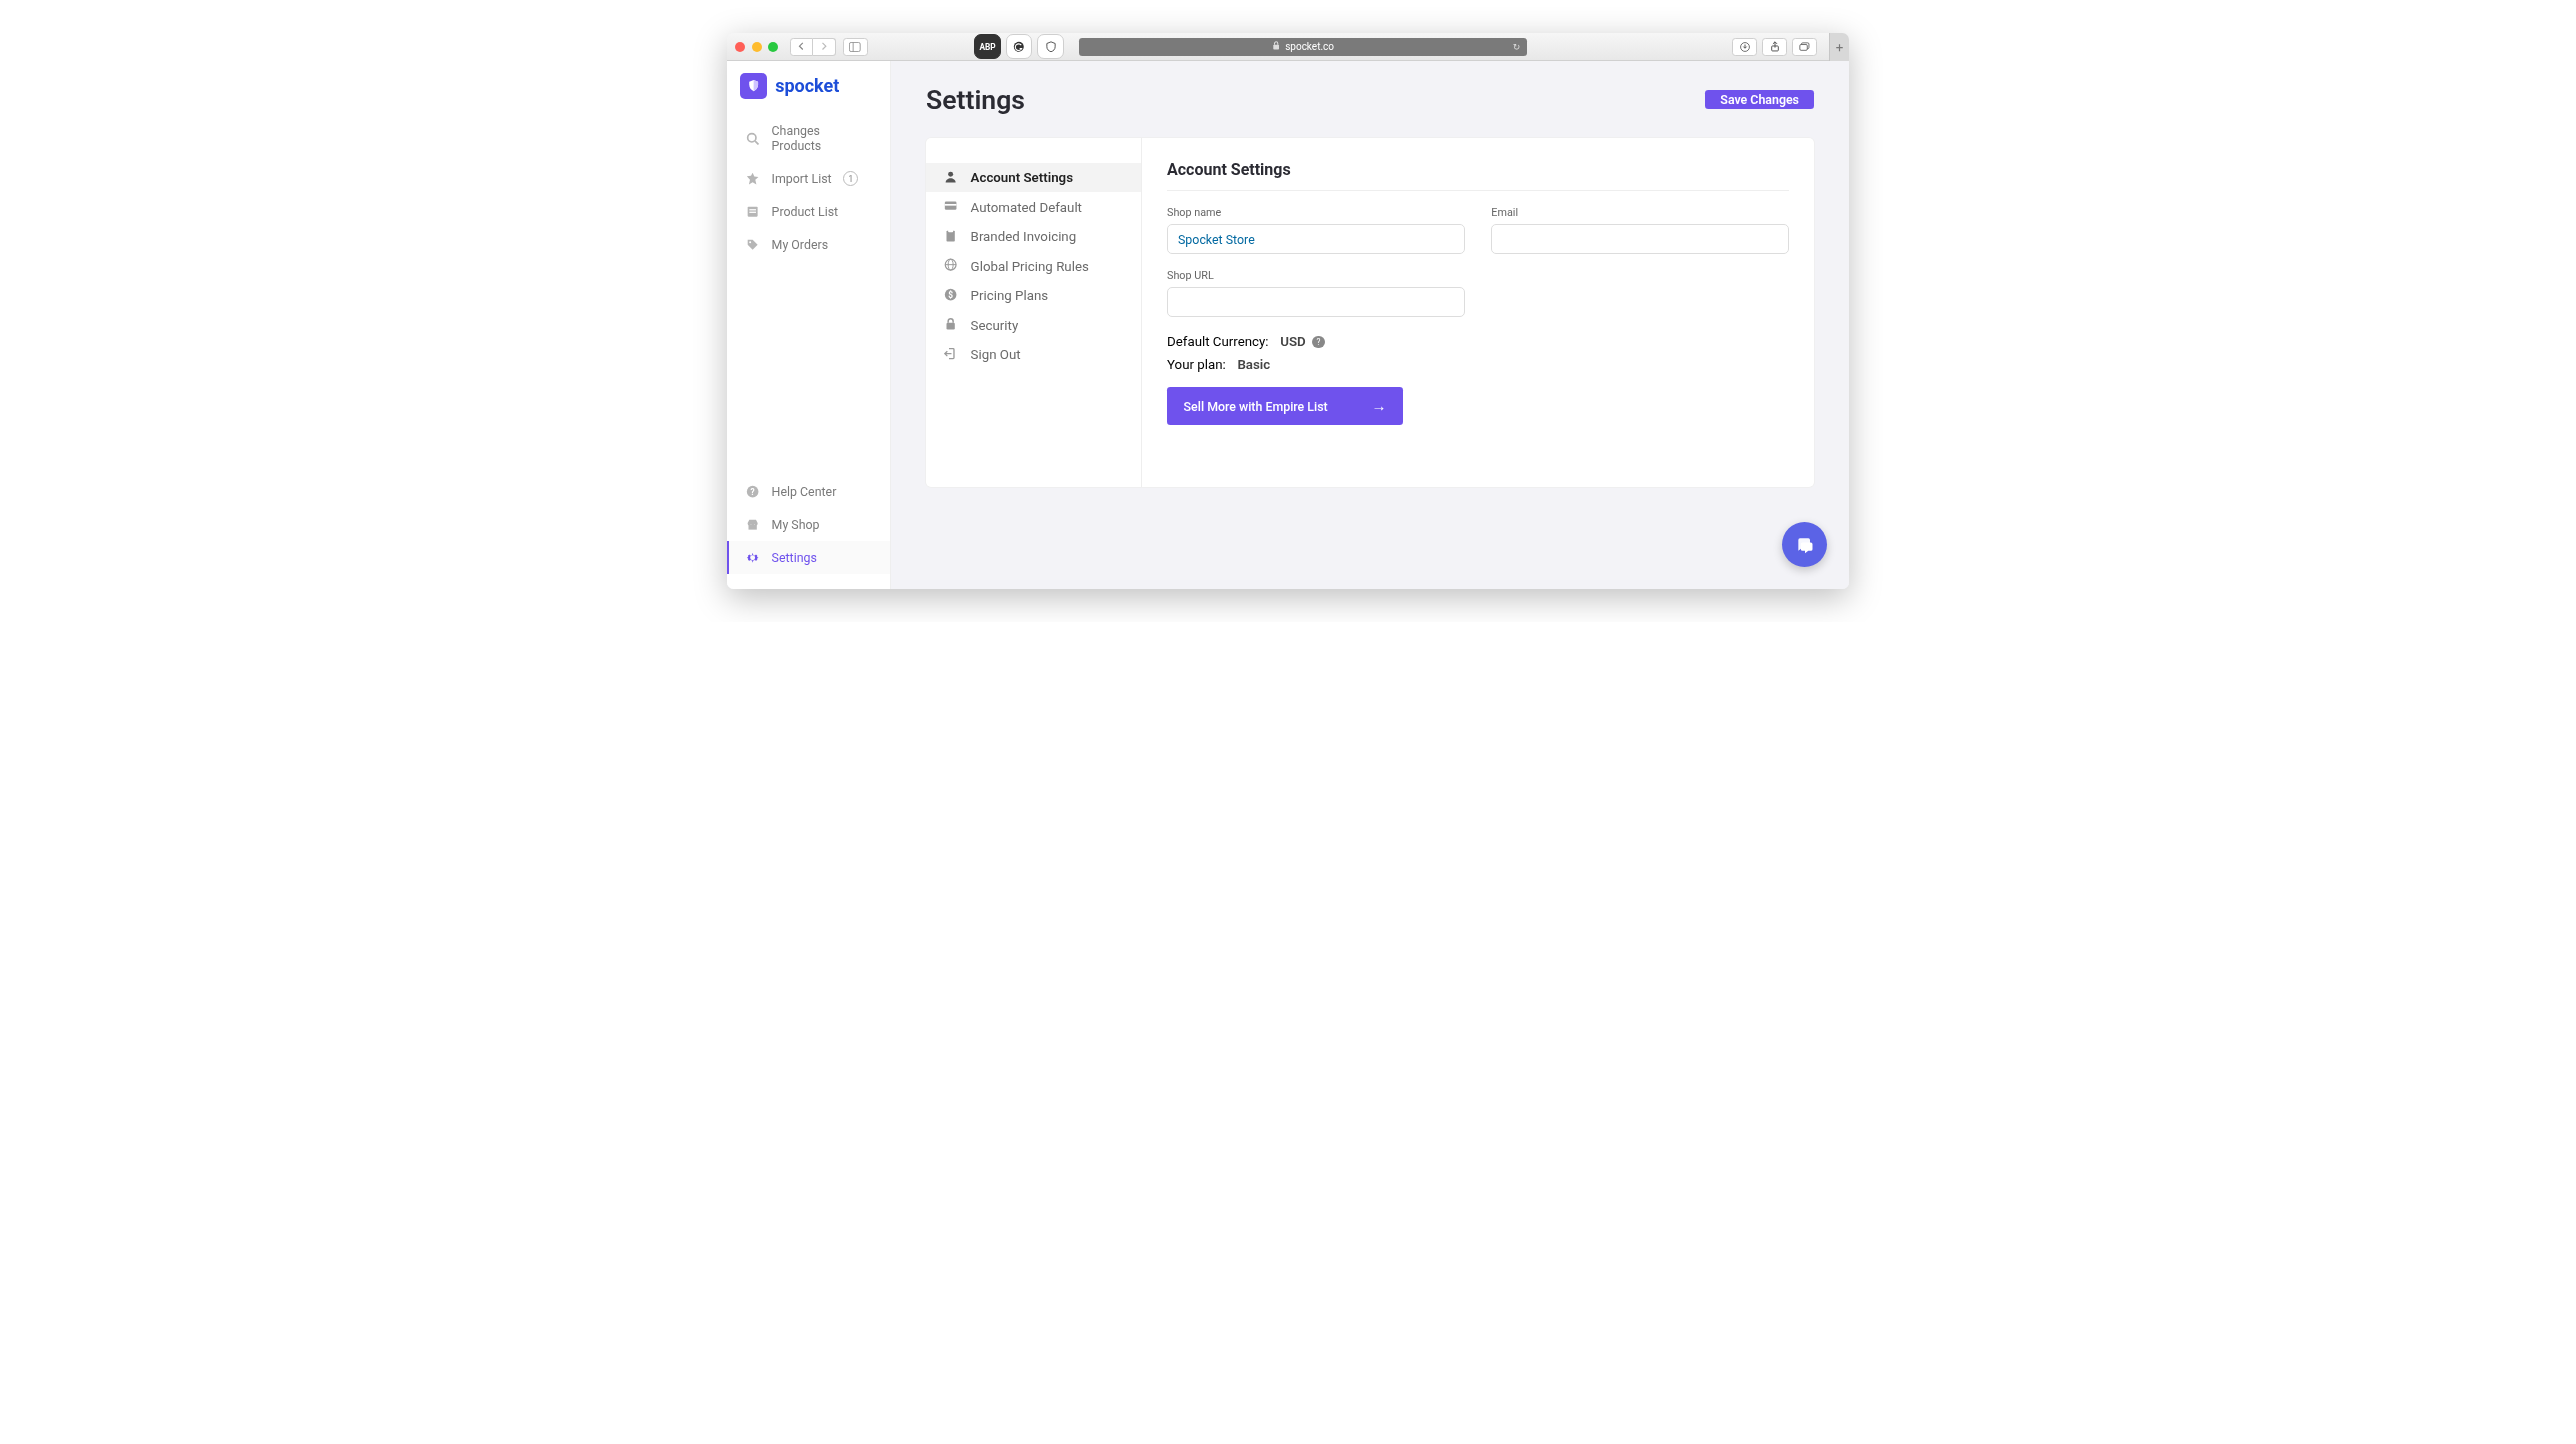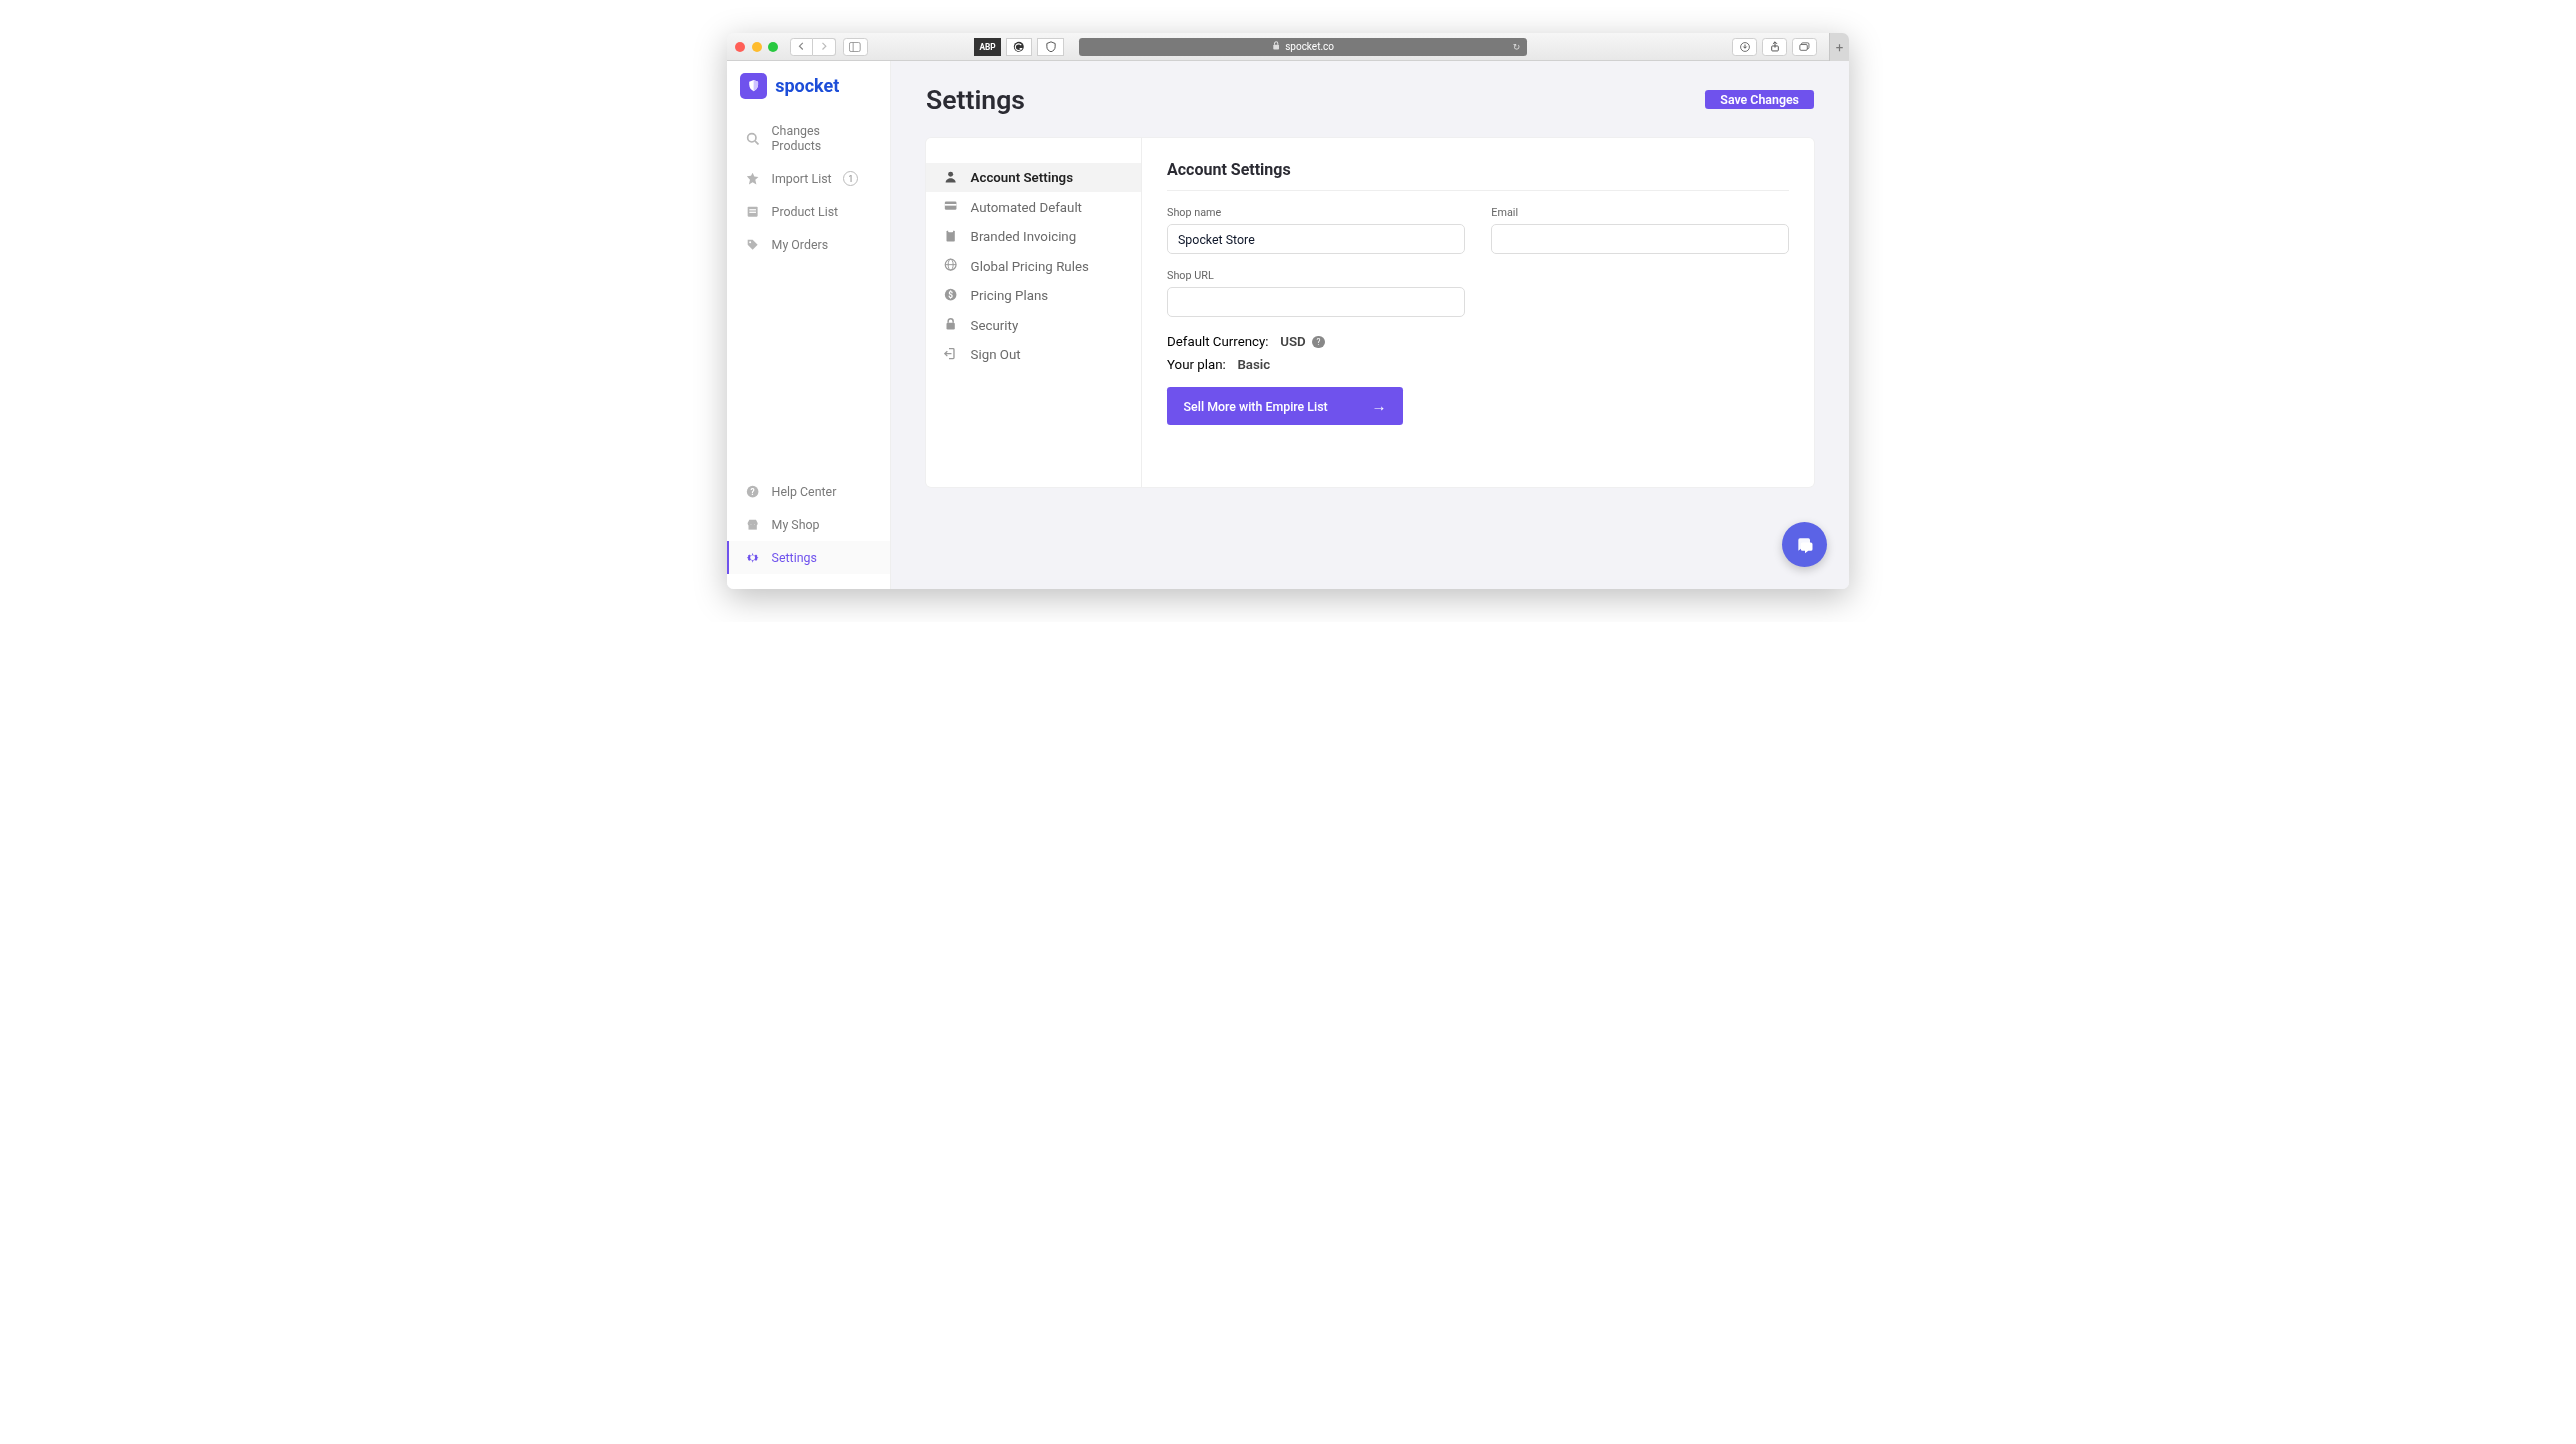"ABP" .tool-pill { border-radius: 0 -> 7px; height: 18px -> 25px }
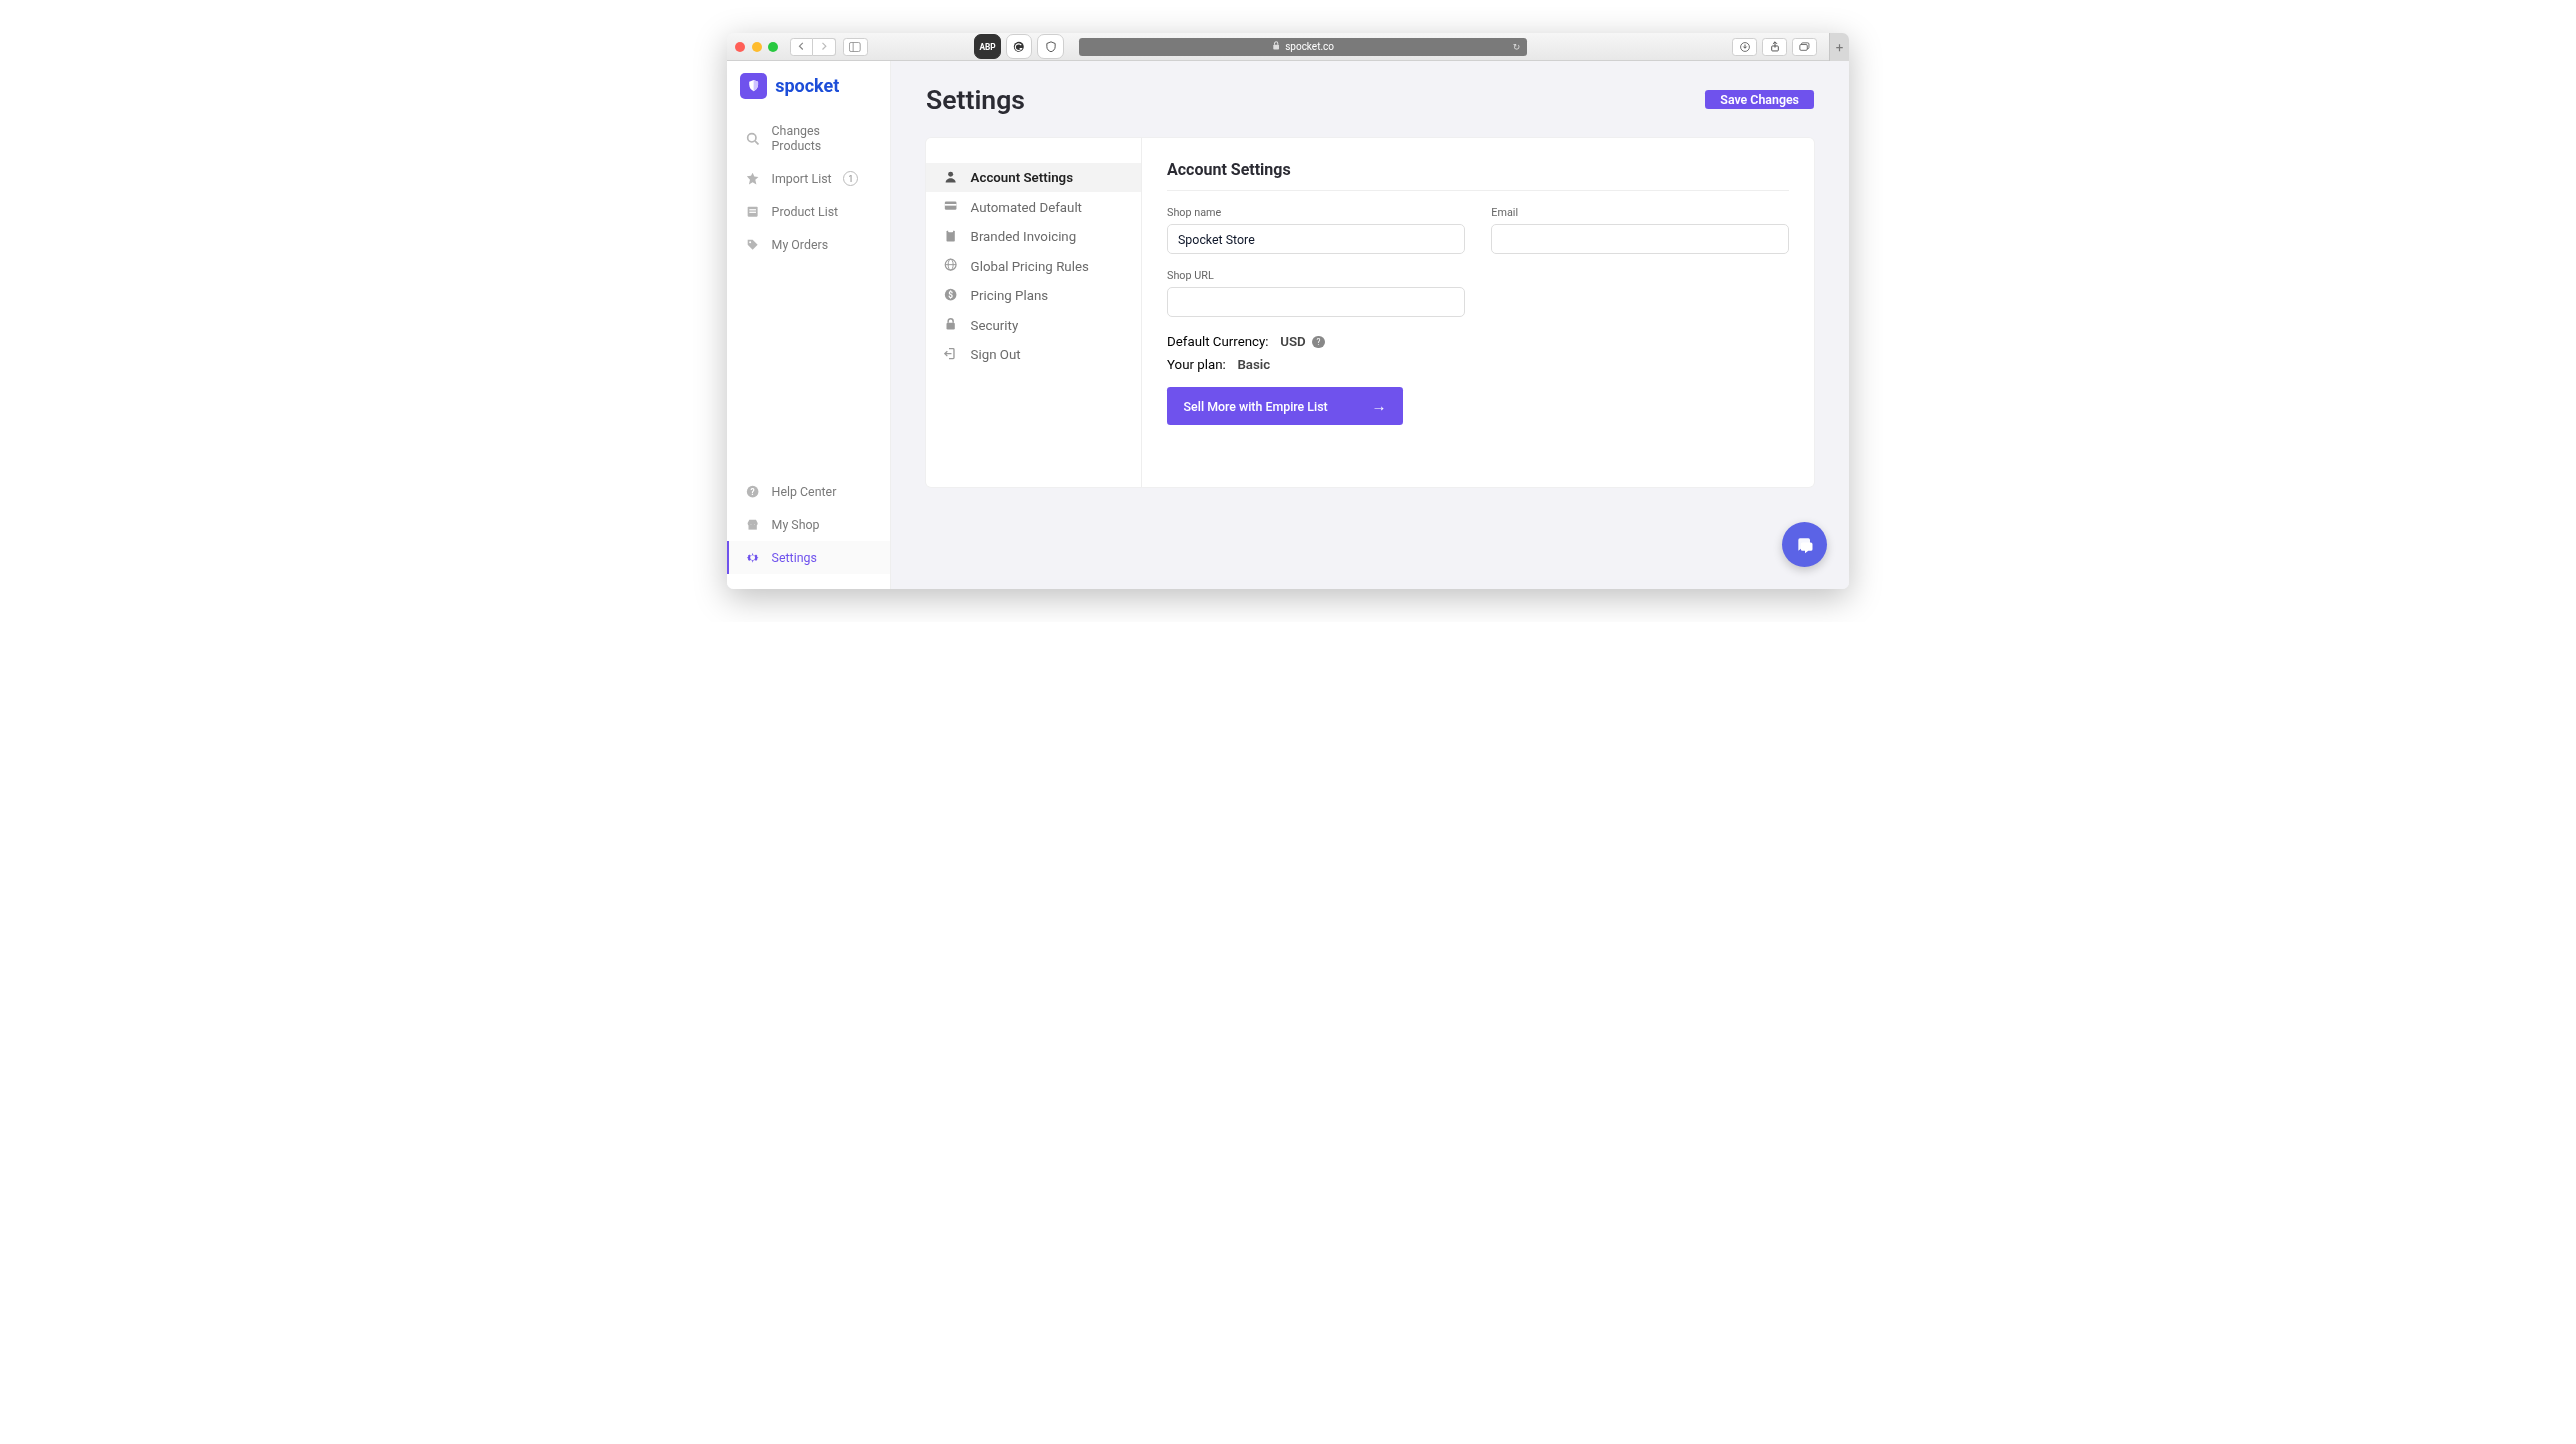"Spocket Store" .field input { color: #0f172a -> #0369a1 }
